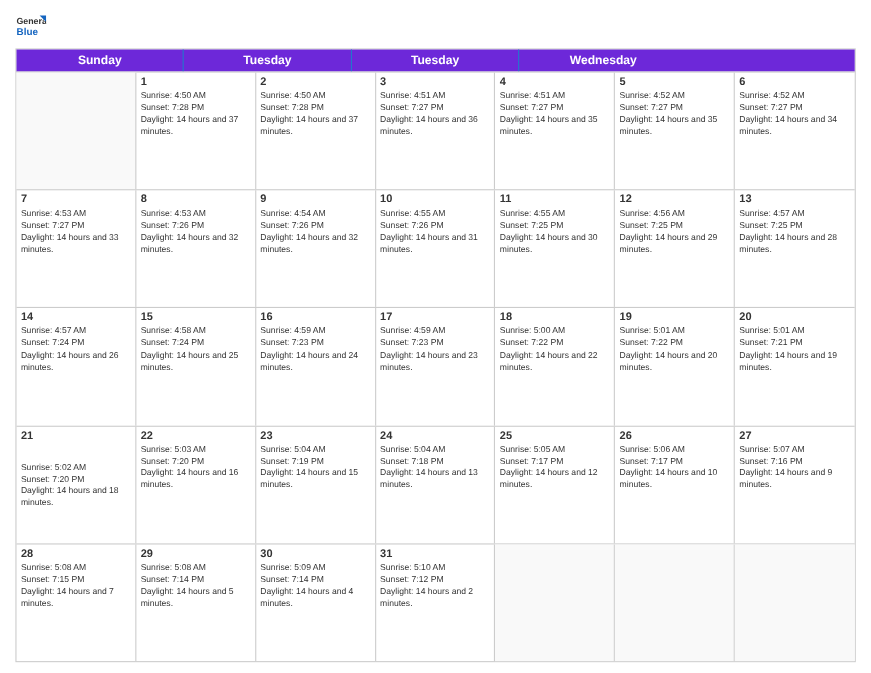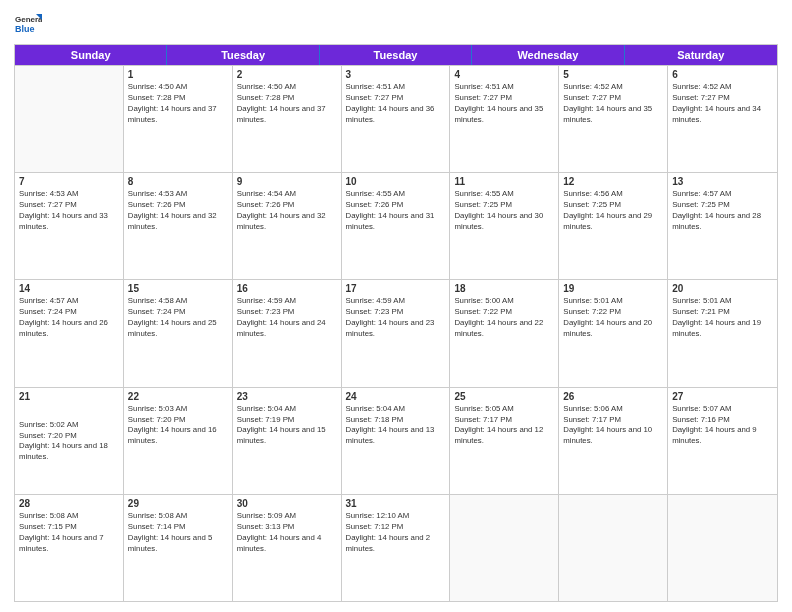"Saturday" div.cal-header-cell { html: <div>Saturday</div> -> none }
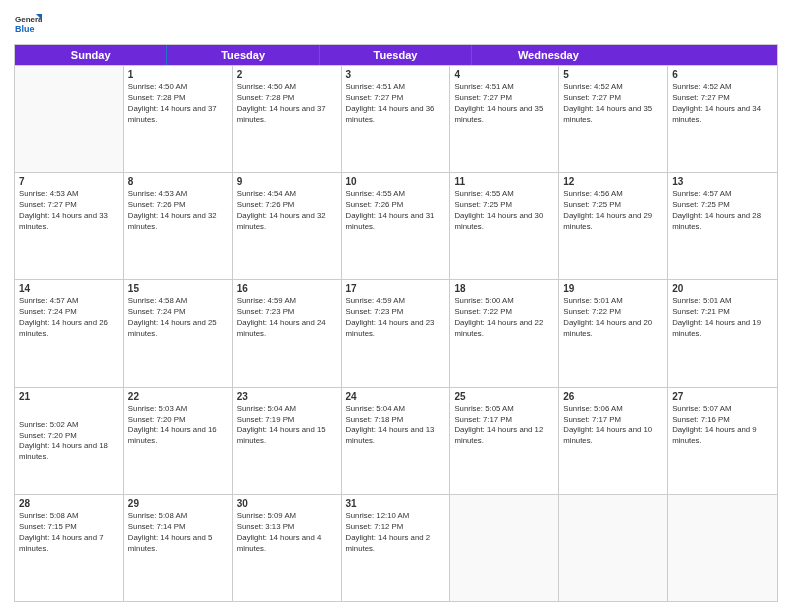"Sunrise: 5:09 AM" div.cell-info { text: 3:13 -> 7:14 }
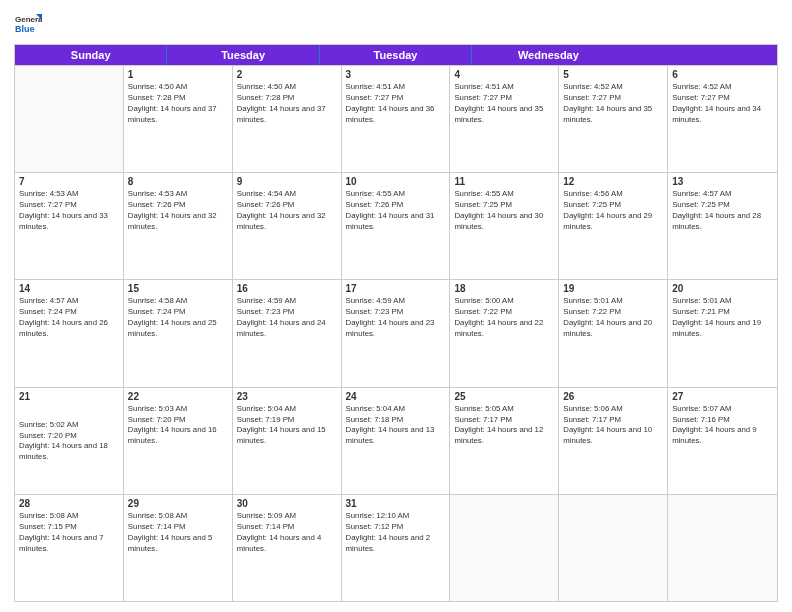"Sunrise: 12:10 AM" div.cell-info { text: 12:10 -> 5:10 }
